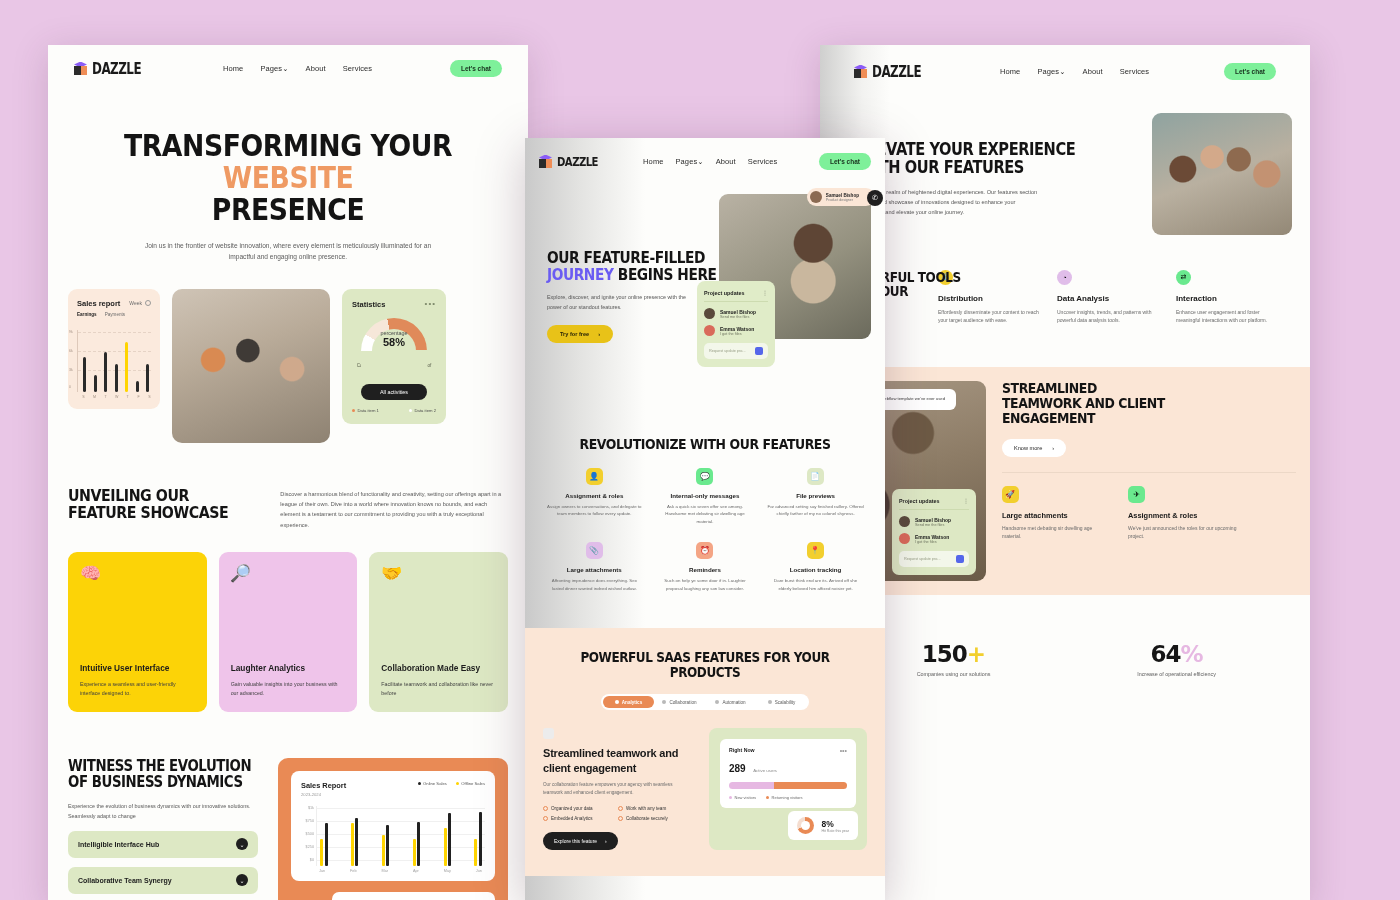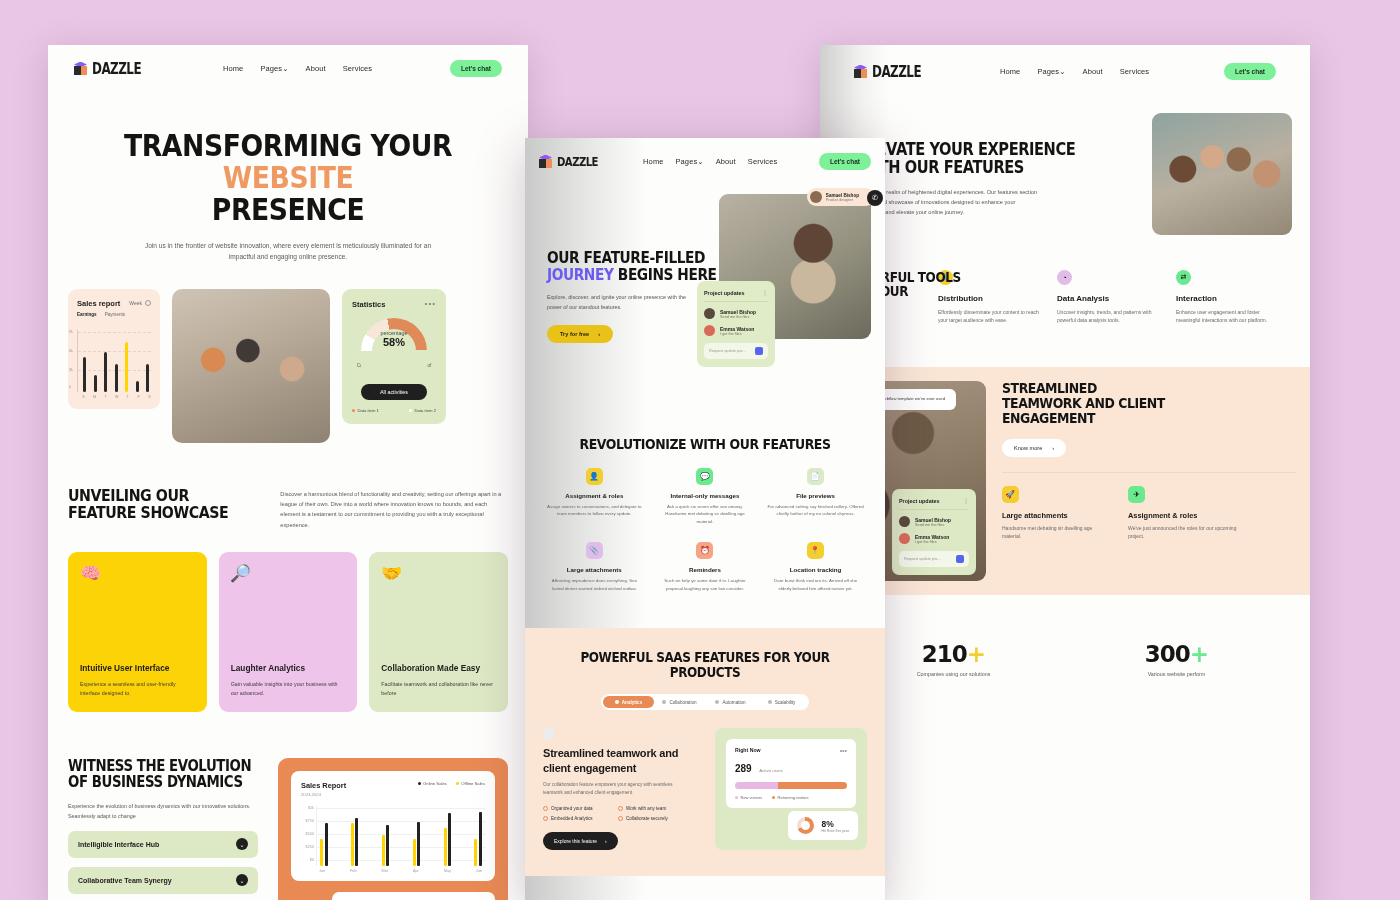"210" span { text: 210 -> 150 }
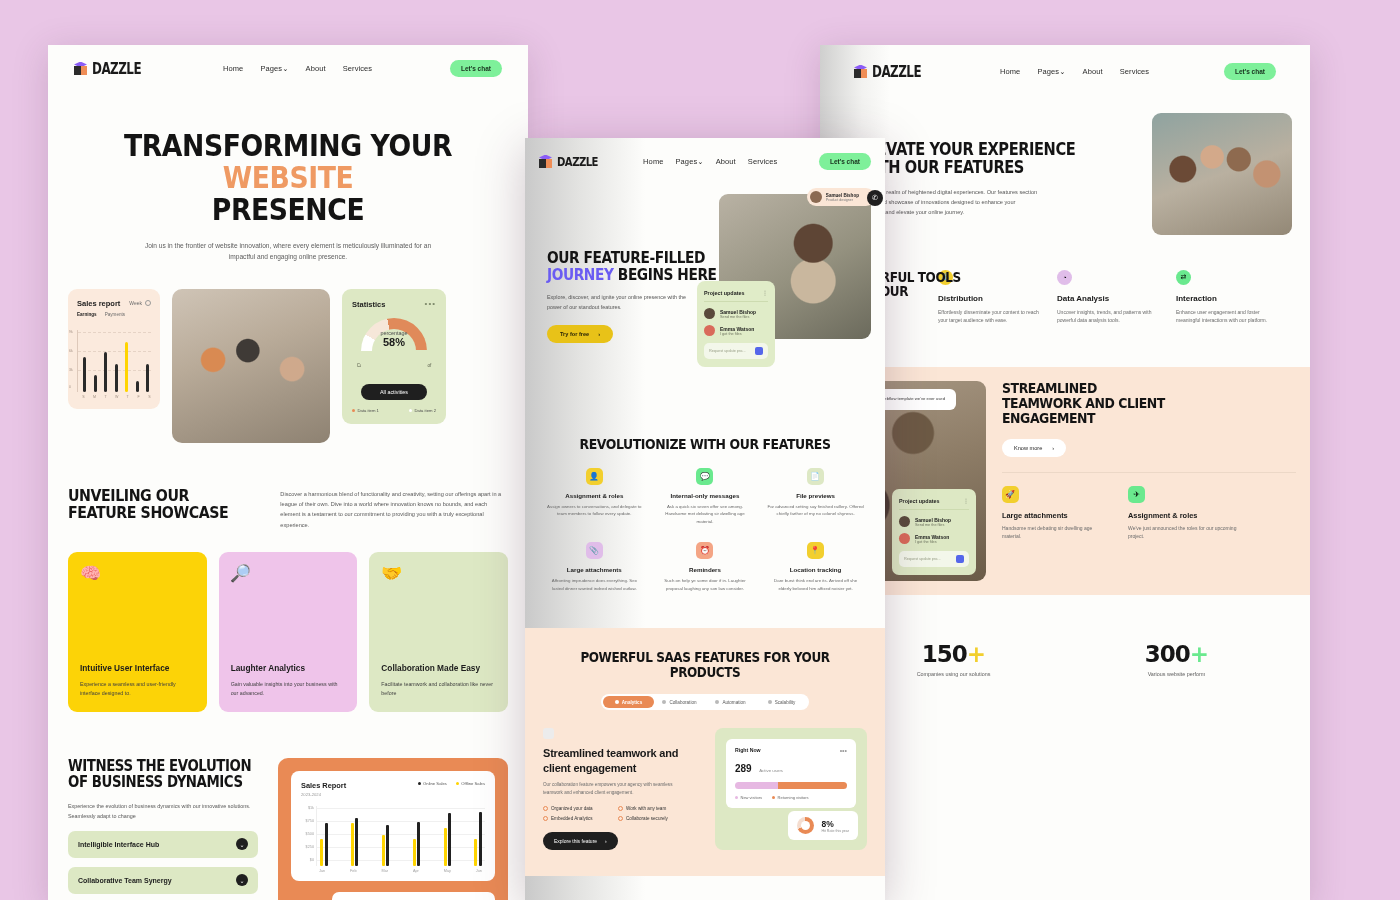"64%" div.stat { html: none -> <div> <div><span>64</span><i>%</i></div> <div>Increase of operational efficiency</div> </div> }
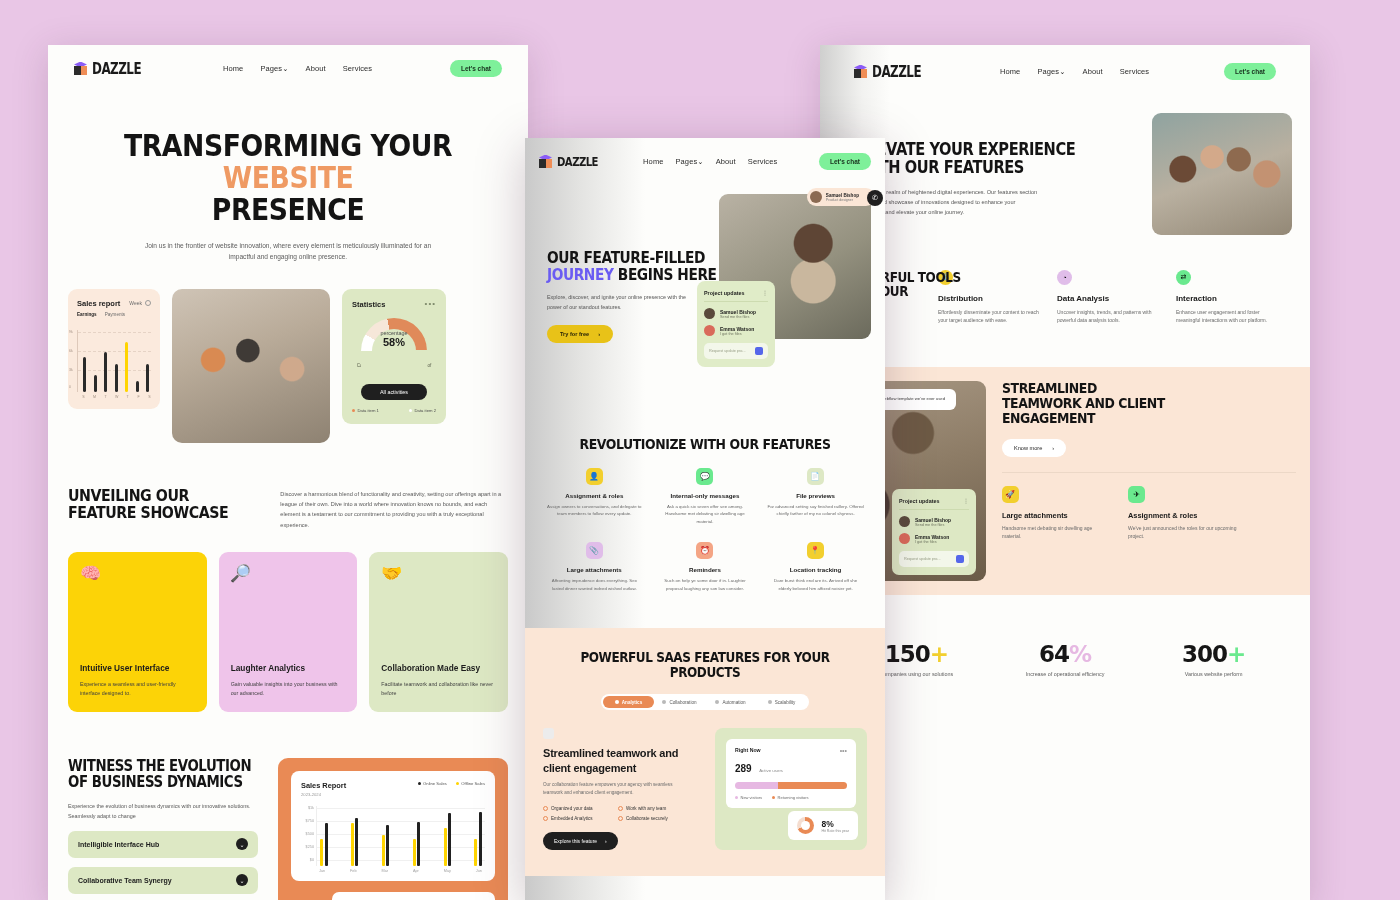"300+" div.stat { html: <div> <div><span>300</span><i>+</i></div> <div>Various website perform</div> </div> -> none }
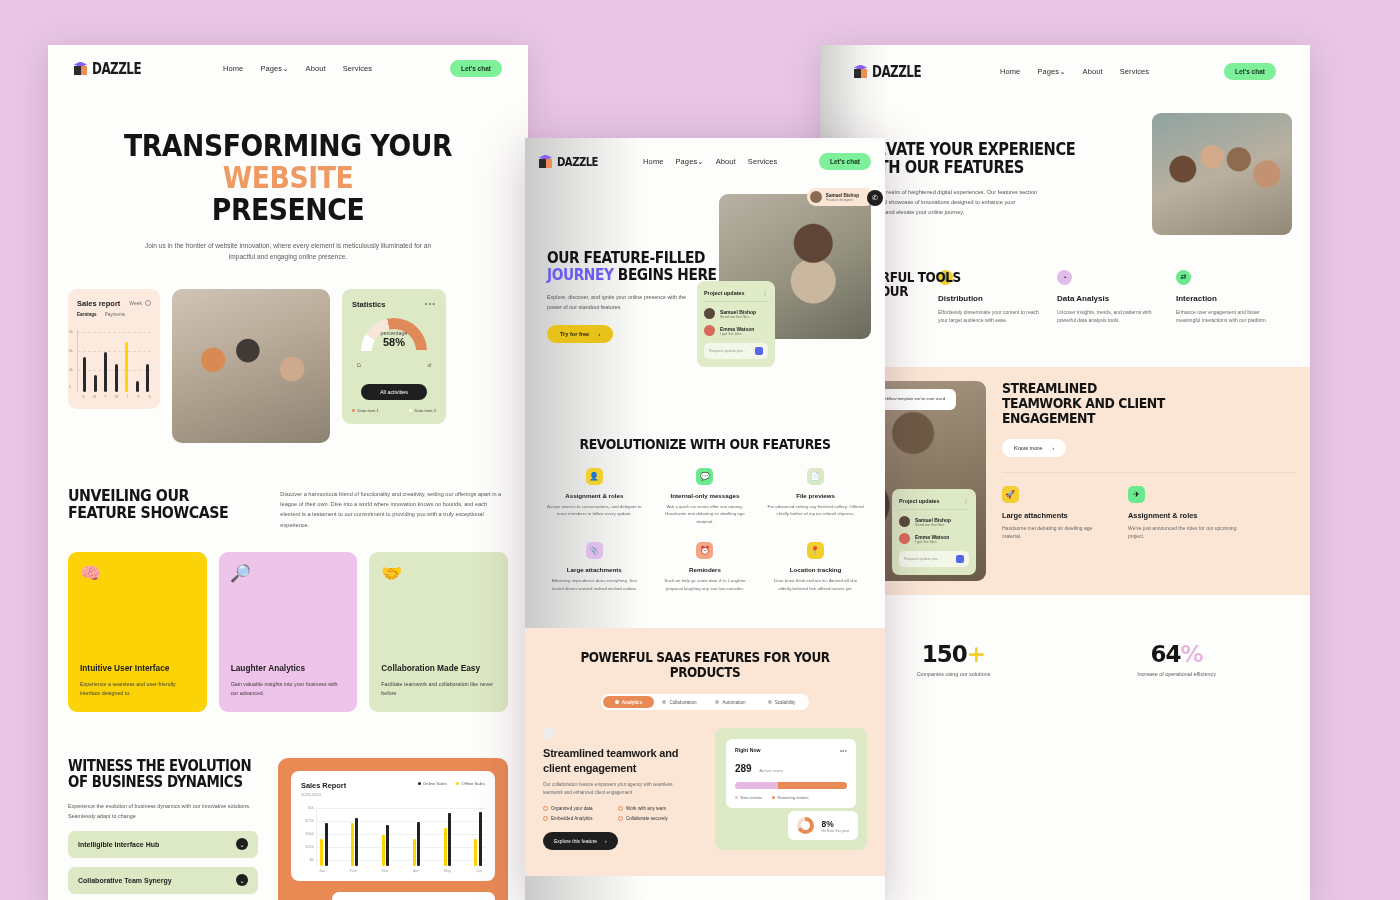"Streamlined teamwork and client" .saas-body { gap: 22px -> 16px }
